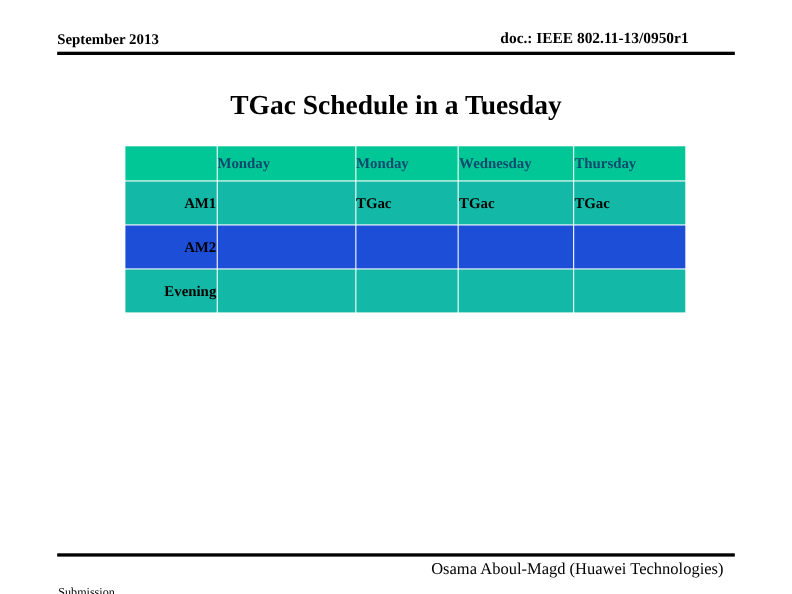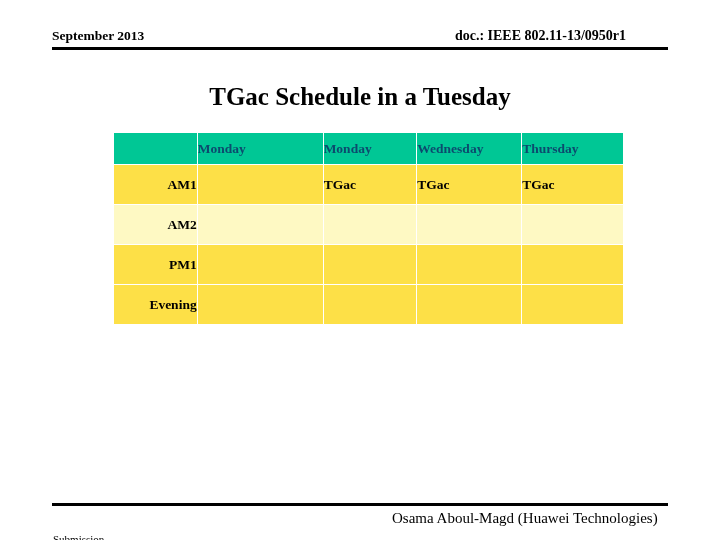"AM1" .row-dark td { background: #fde047 -> #14b8a6 }
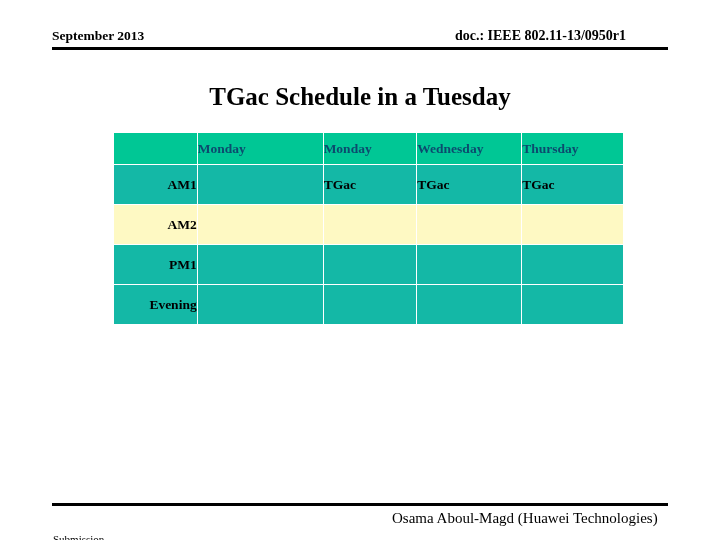"AM2" .row-light td { background: #fef9c3 -> #1d4ed8 }
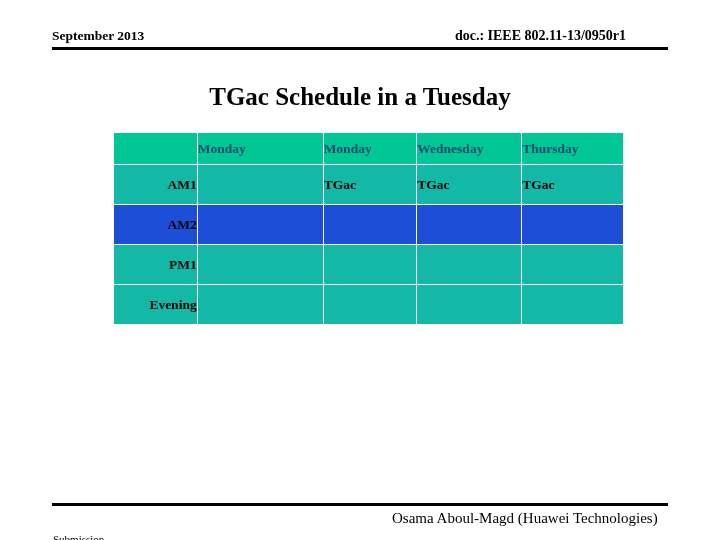"PM1" tr.row-dark { html: <tr> <td>PM1</td> <td></td> <td></td> <td></td> <td></td> </tr> -> none }
